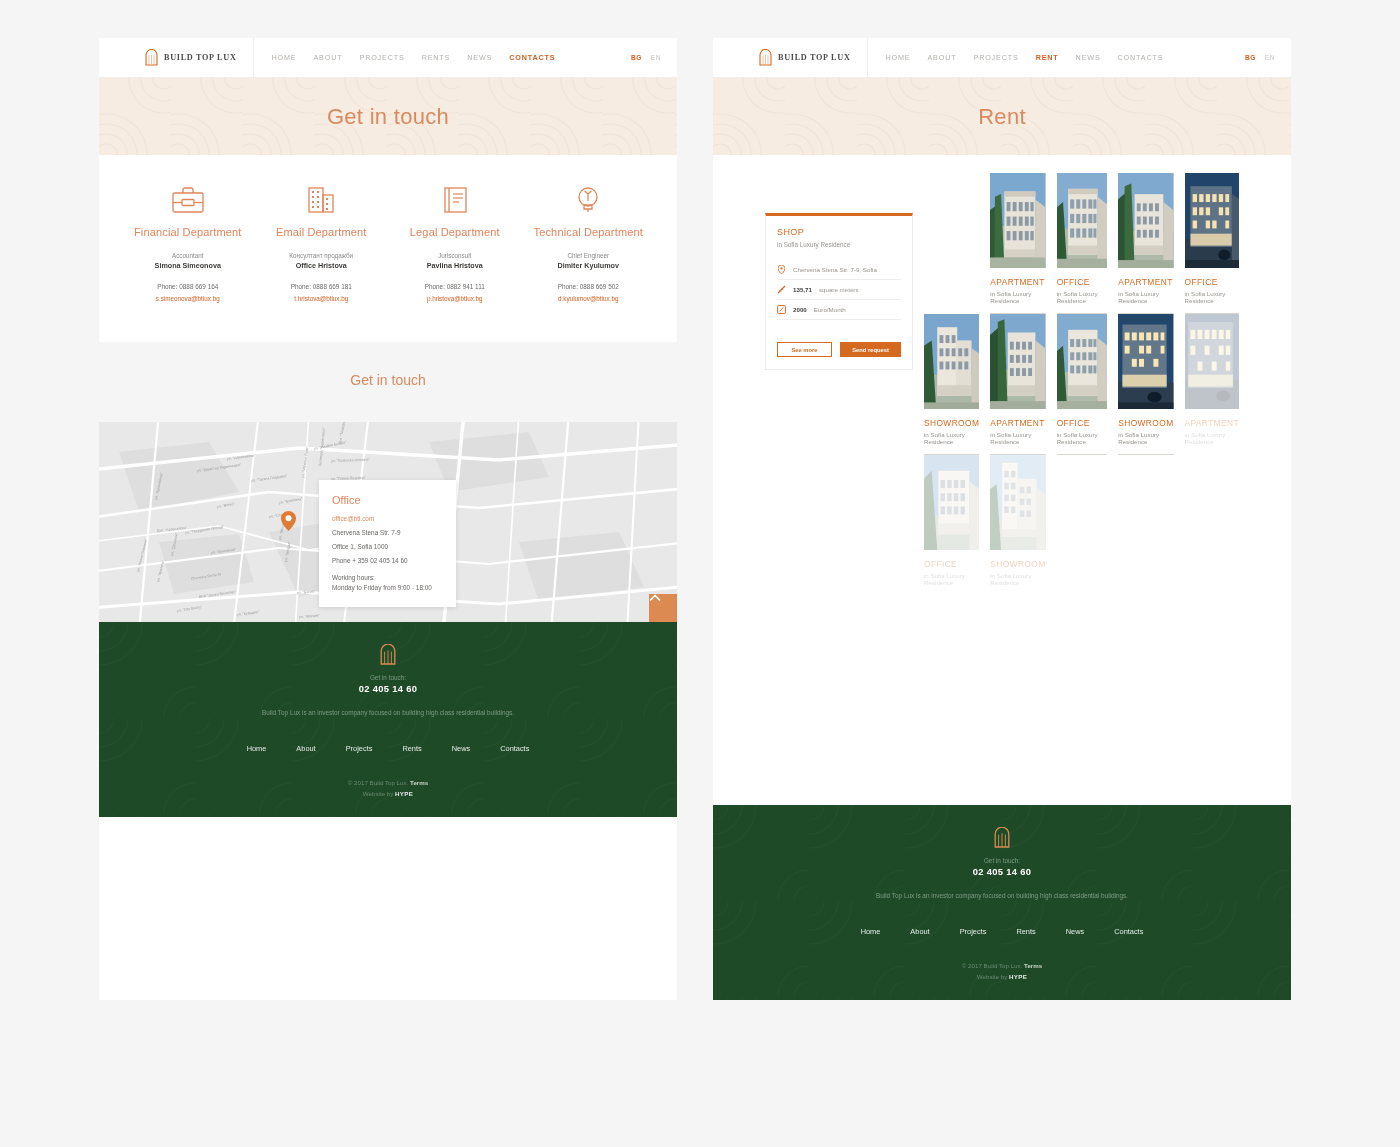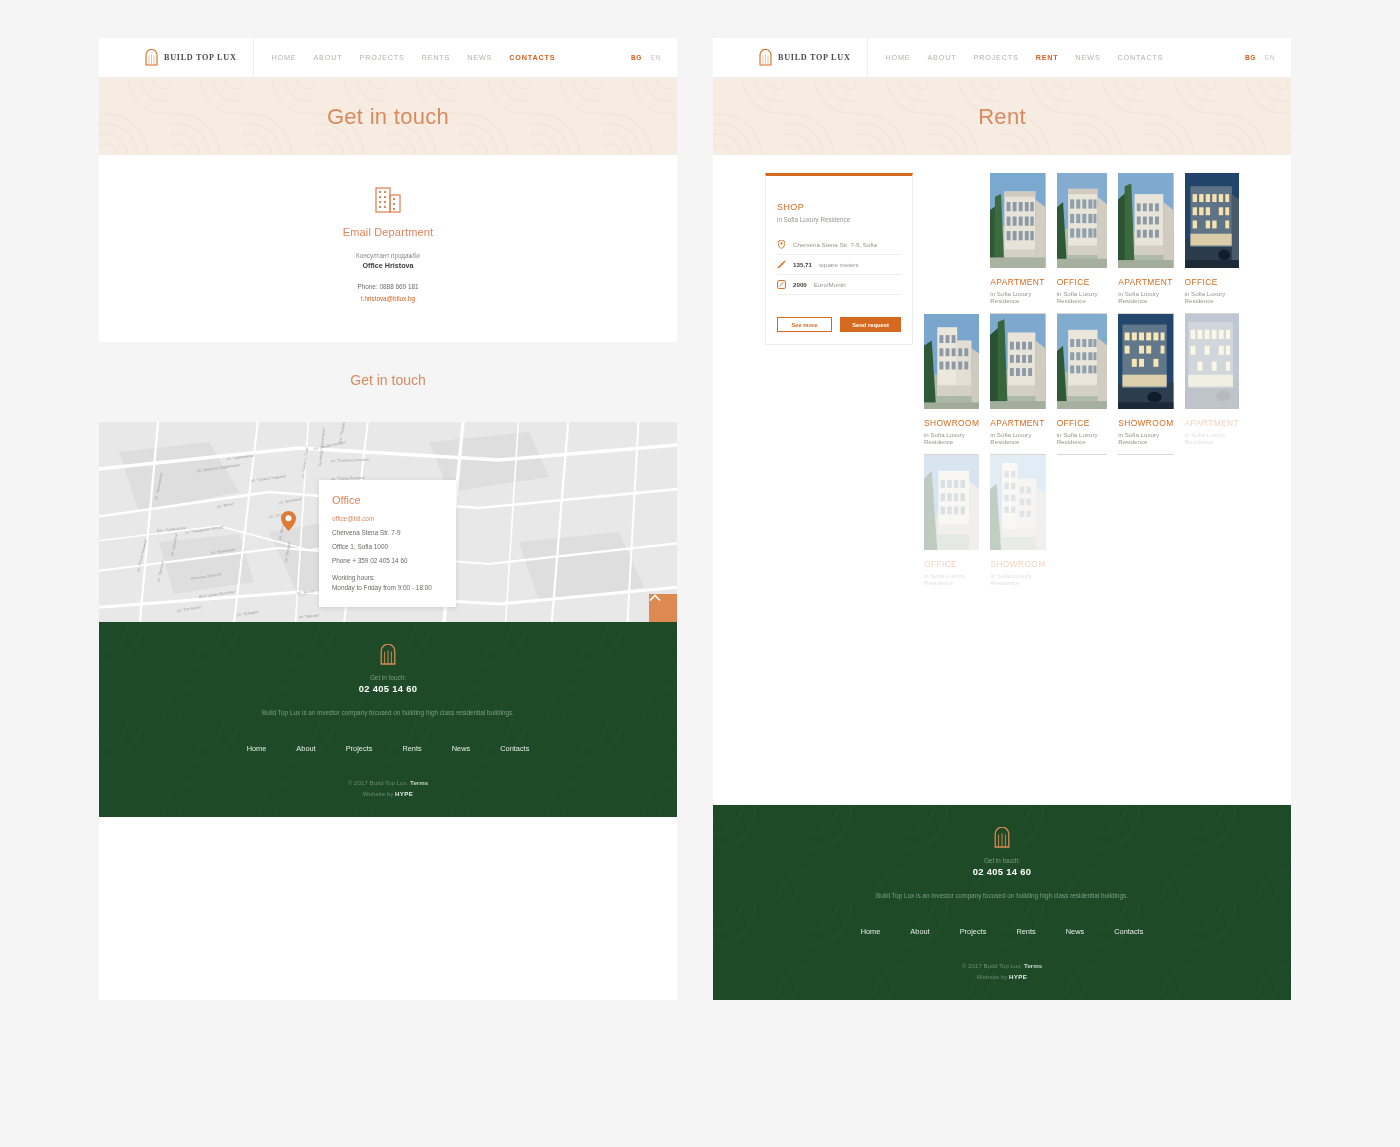"Financial Department" div.dept { html: none -> <div> <div> <svg> <rect></rect> <path></path> <line></line> <line></line> <rect></rect> </svg> </div> <div>Financial Department</div> <div>Accountant</div> <div>Simona Simeonova</div> <div>Phone: 0888 669 164</div> <div>s.simeonova@btlux.bg</div> </div> }
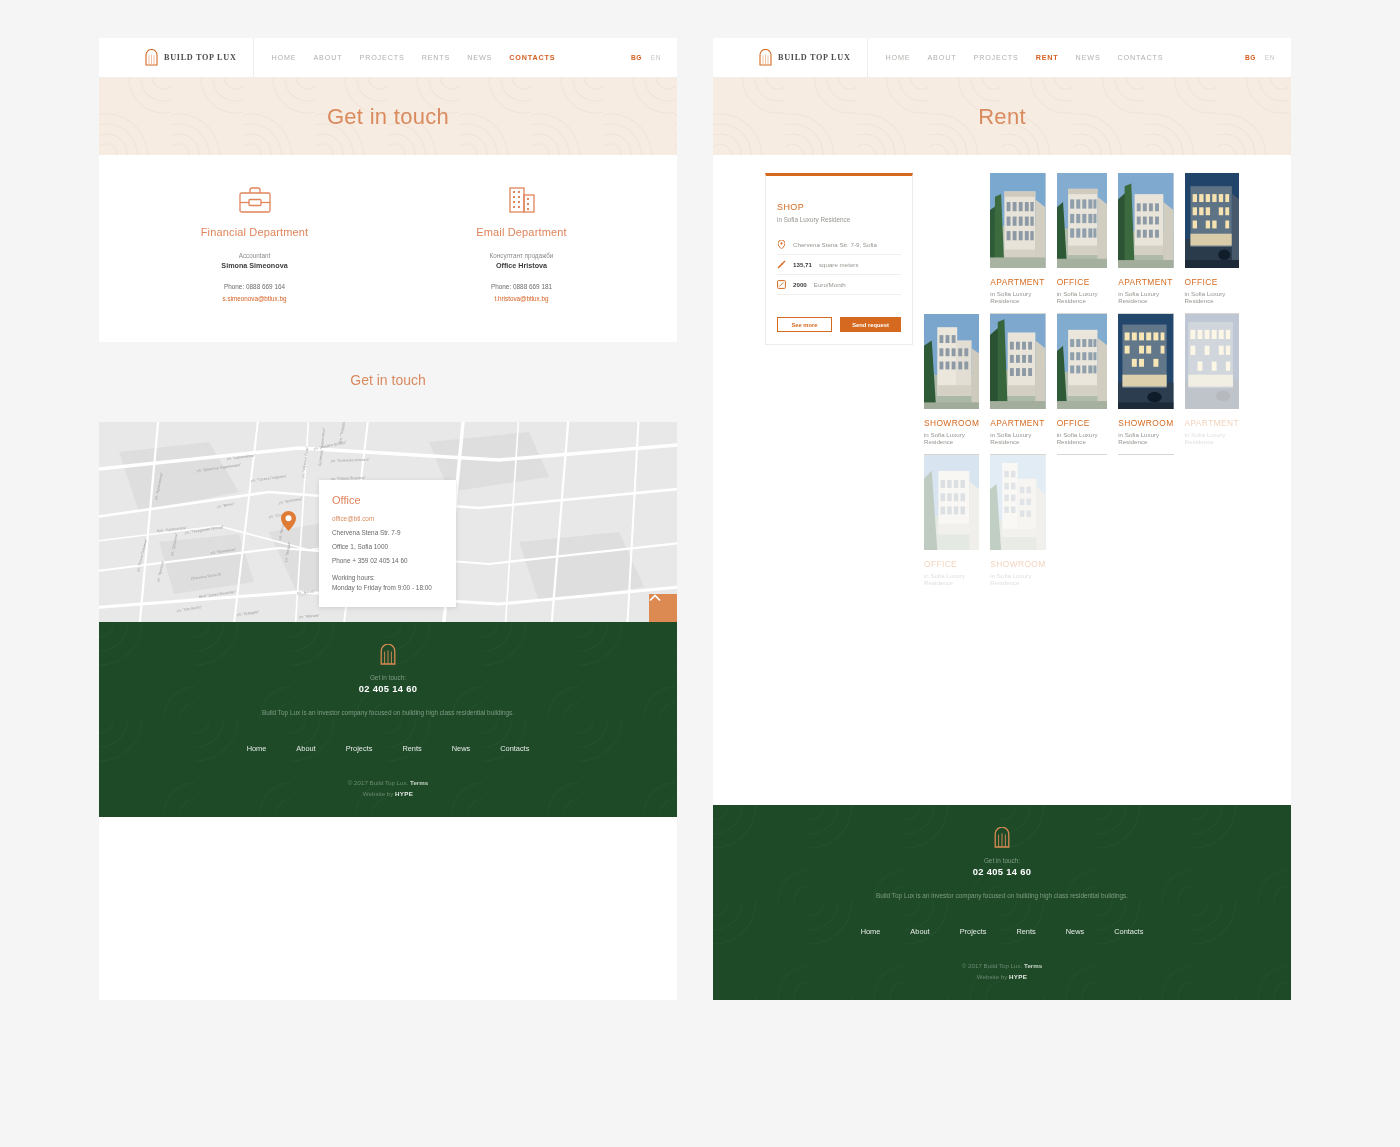"Legal Department" div.dept { html: none -> <div> <div> <svg> <rect></rect> <line></line> <line></line> <line></line> <line></line> </svg> </div> <div>Legal Department</div> <div>Jurisconsult</div> <div>Pavlina Hristova</div> <div>Phone: 0882 941 111</div> <div>p.hristova@btlux.bg</div> </div> }
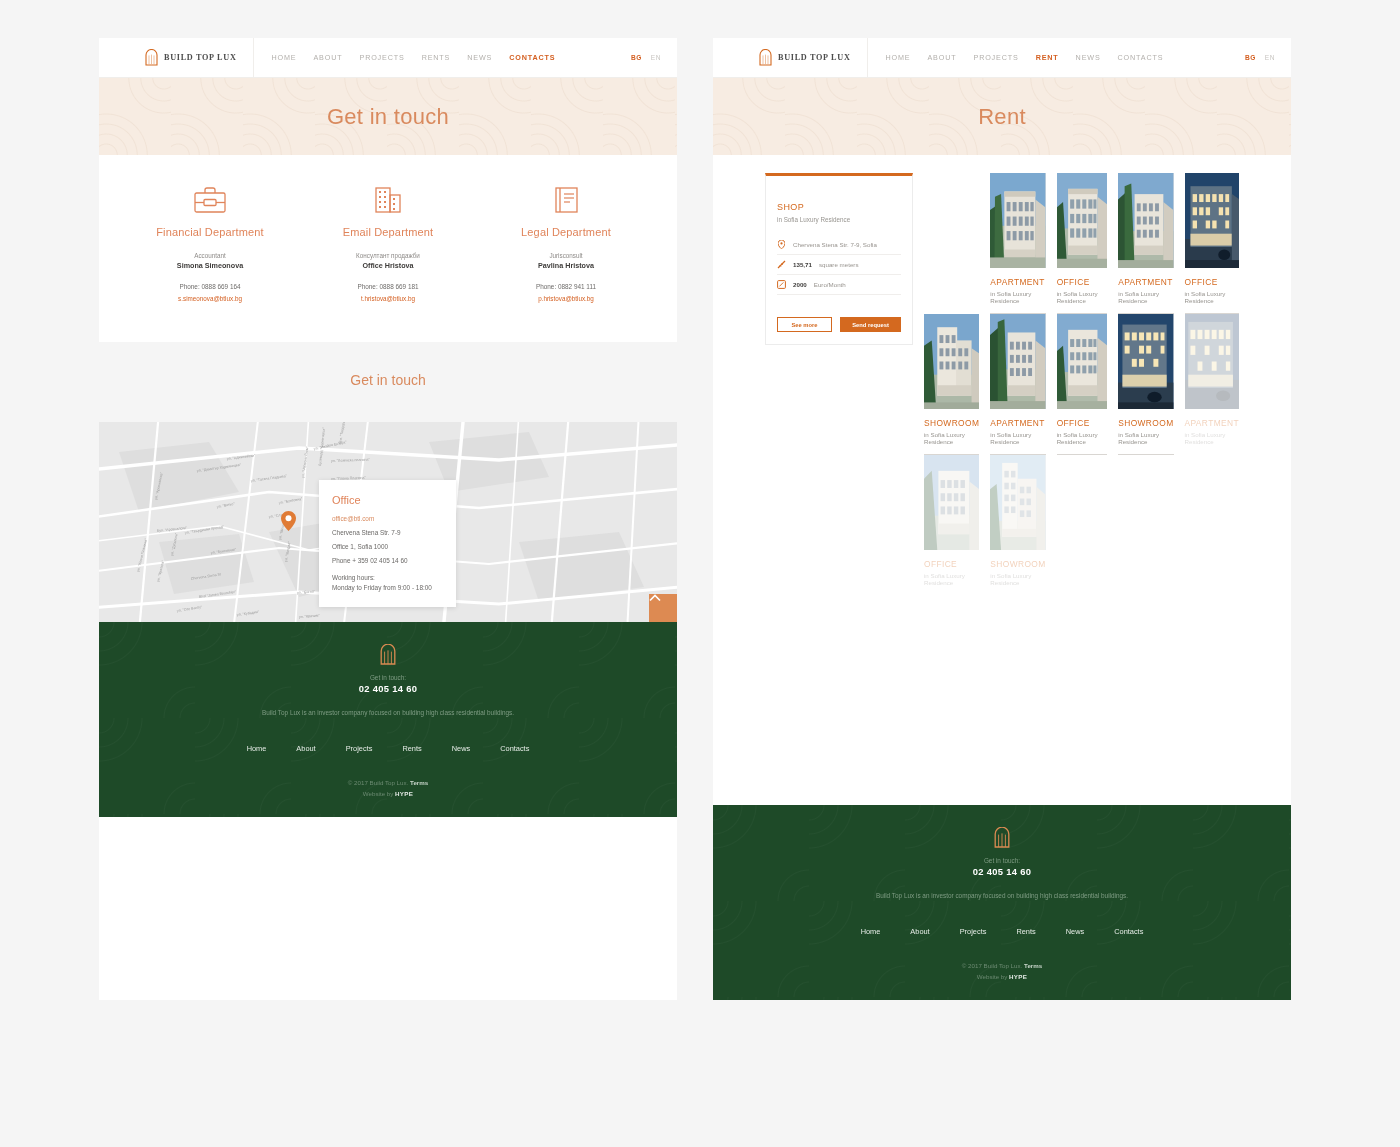"Technical Department" div.dept { html: none -> <div> <div> <svg> <circle></circle> <path></path> <line></line> <path></path> </svg> </div> <div>Technical Department</div> <div>Chief Engineer</div> <div>Dimiter Kyulumov</div> <div>Phone: 0888 669 502</div> <div>d.kyulumov@btlux.bg</div> </div> }
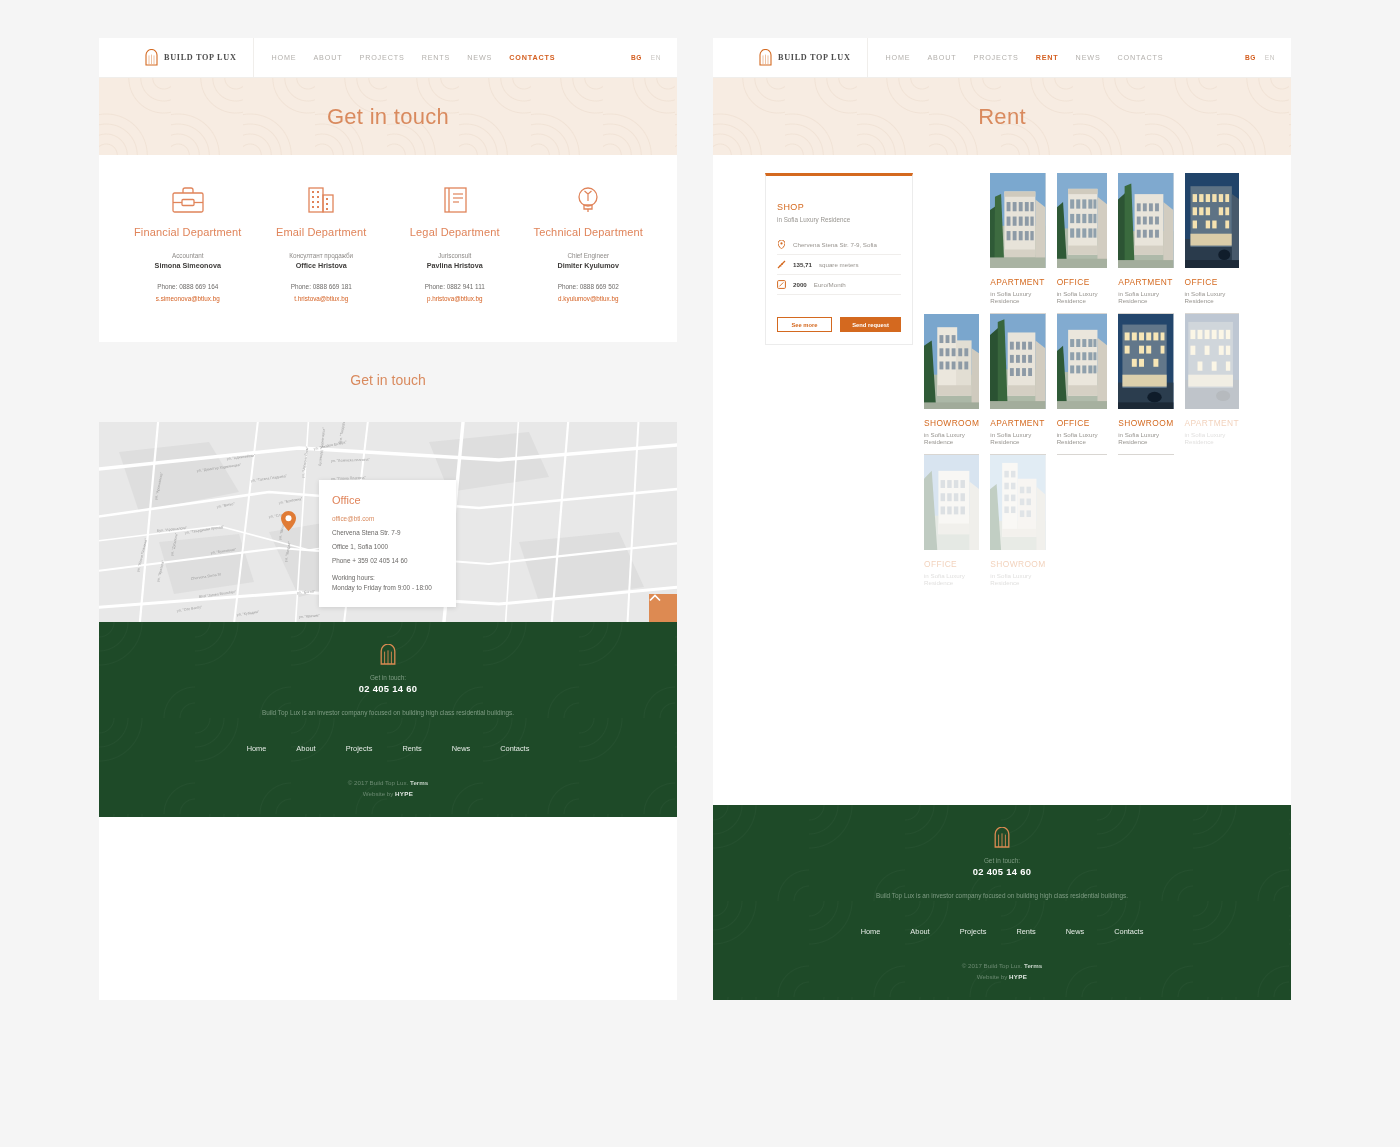"SHOP" .shop-card { margin-top: none -> 40px; padding: 26px 11px 12px -> 11px 11px 12px }
